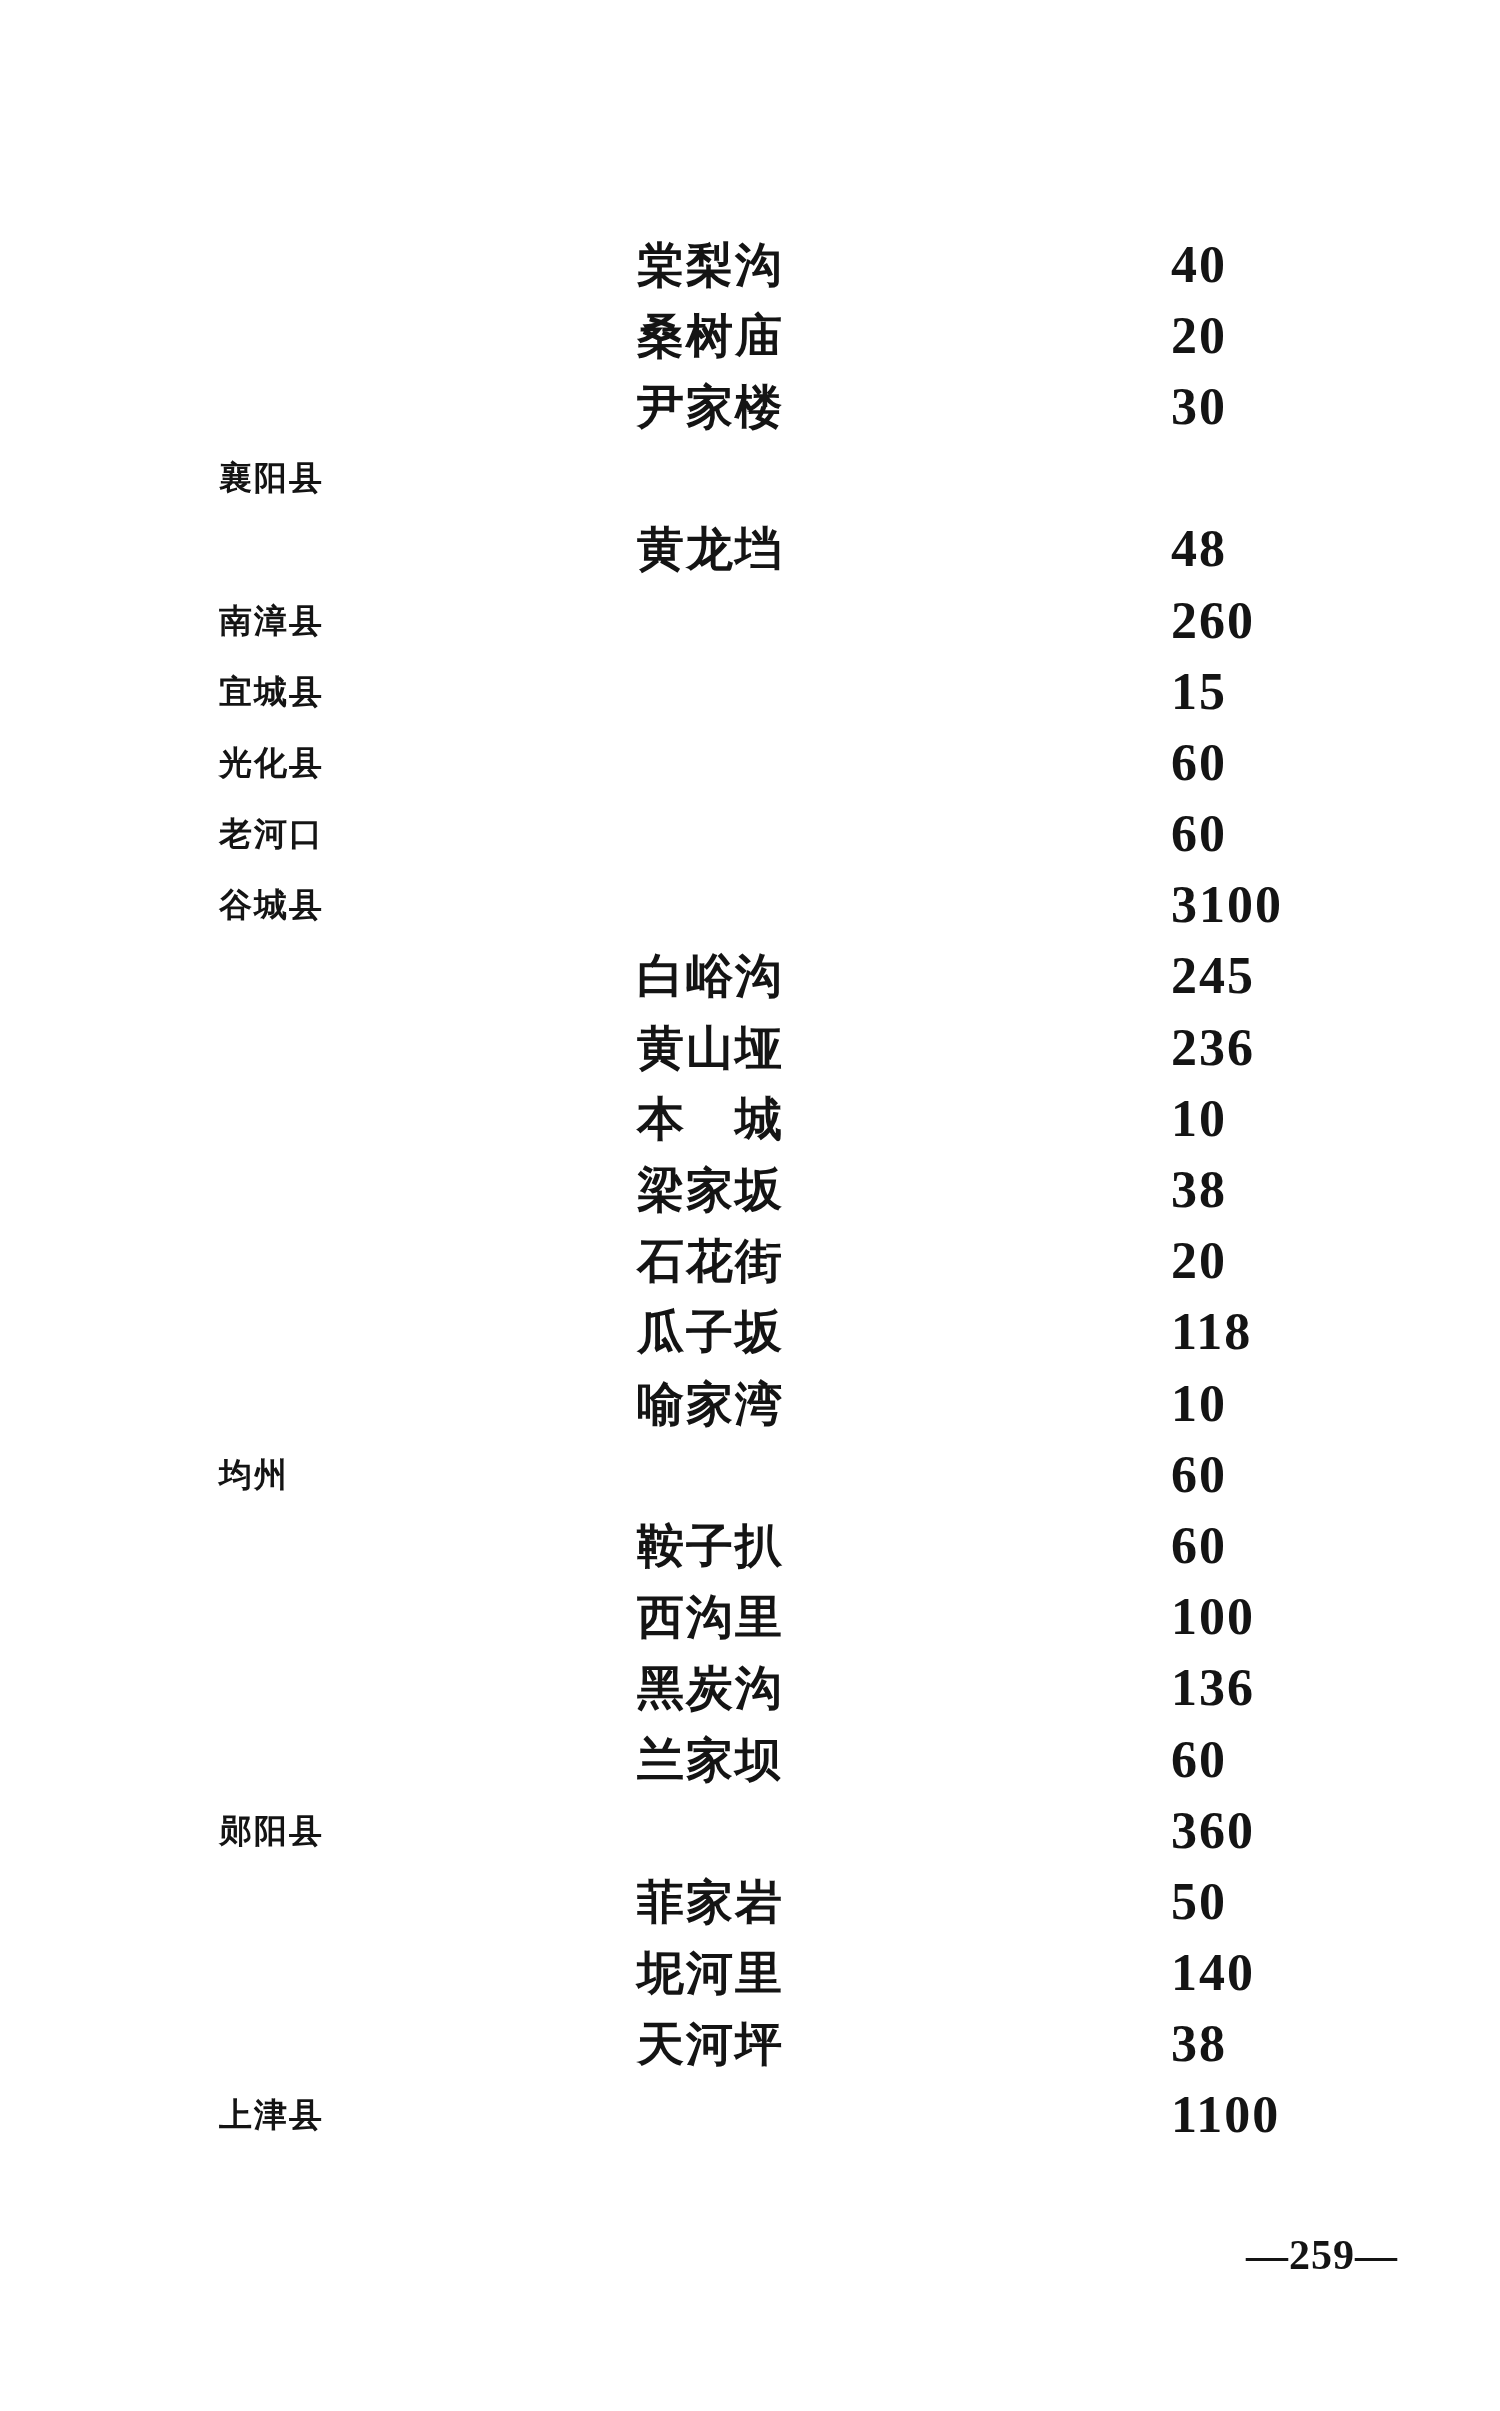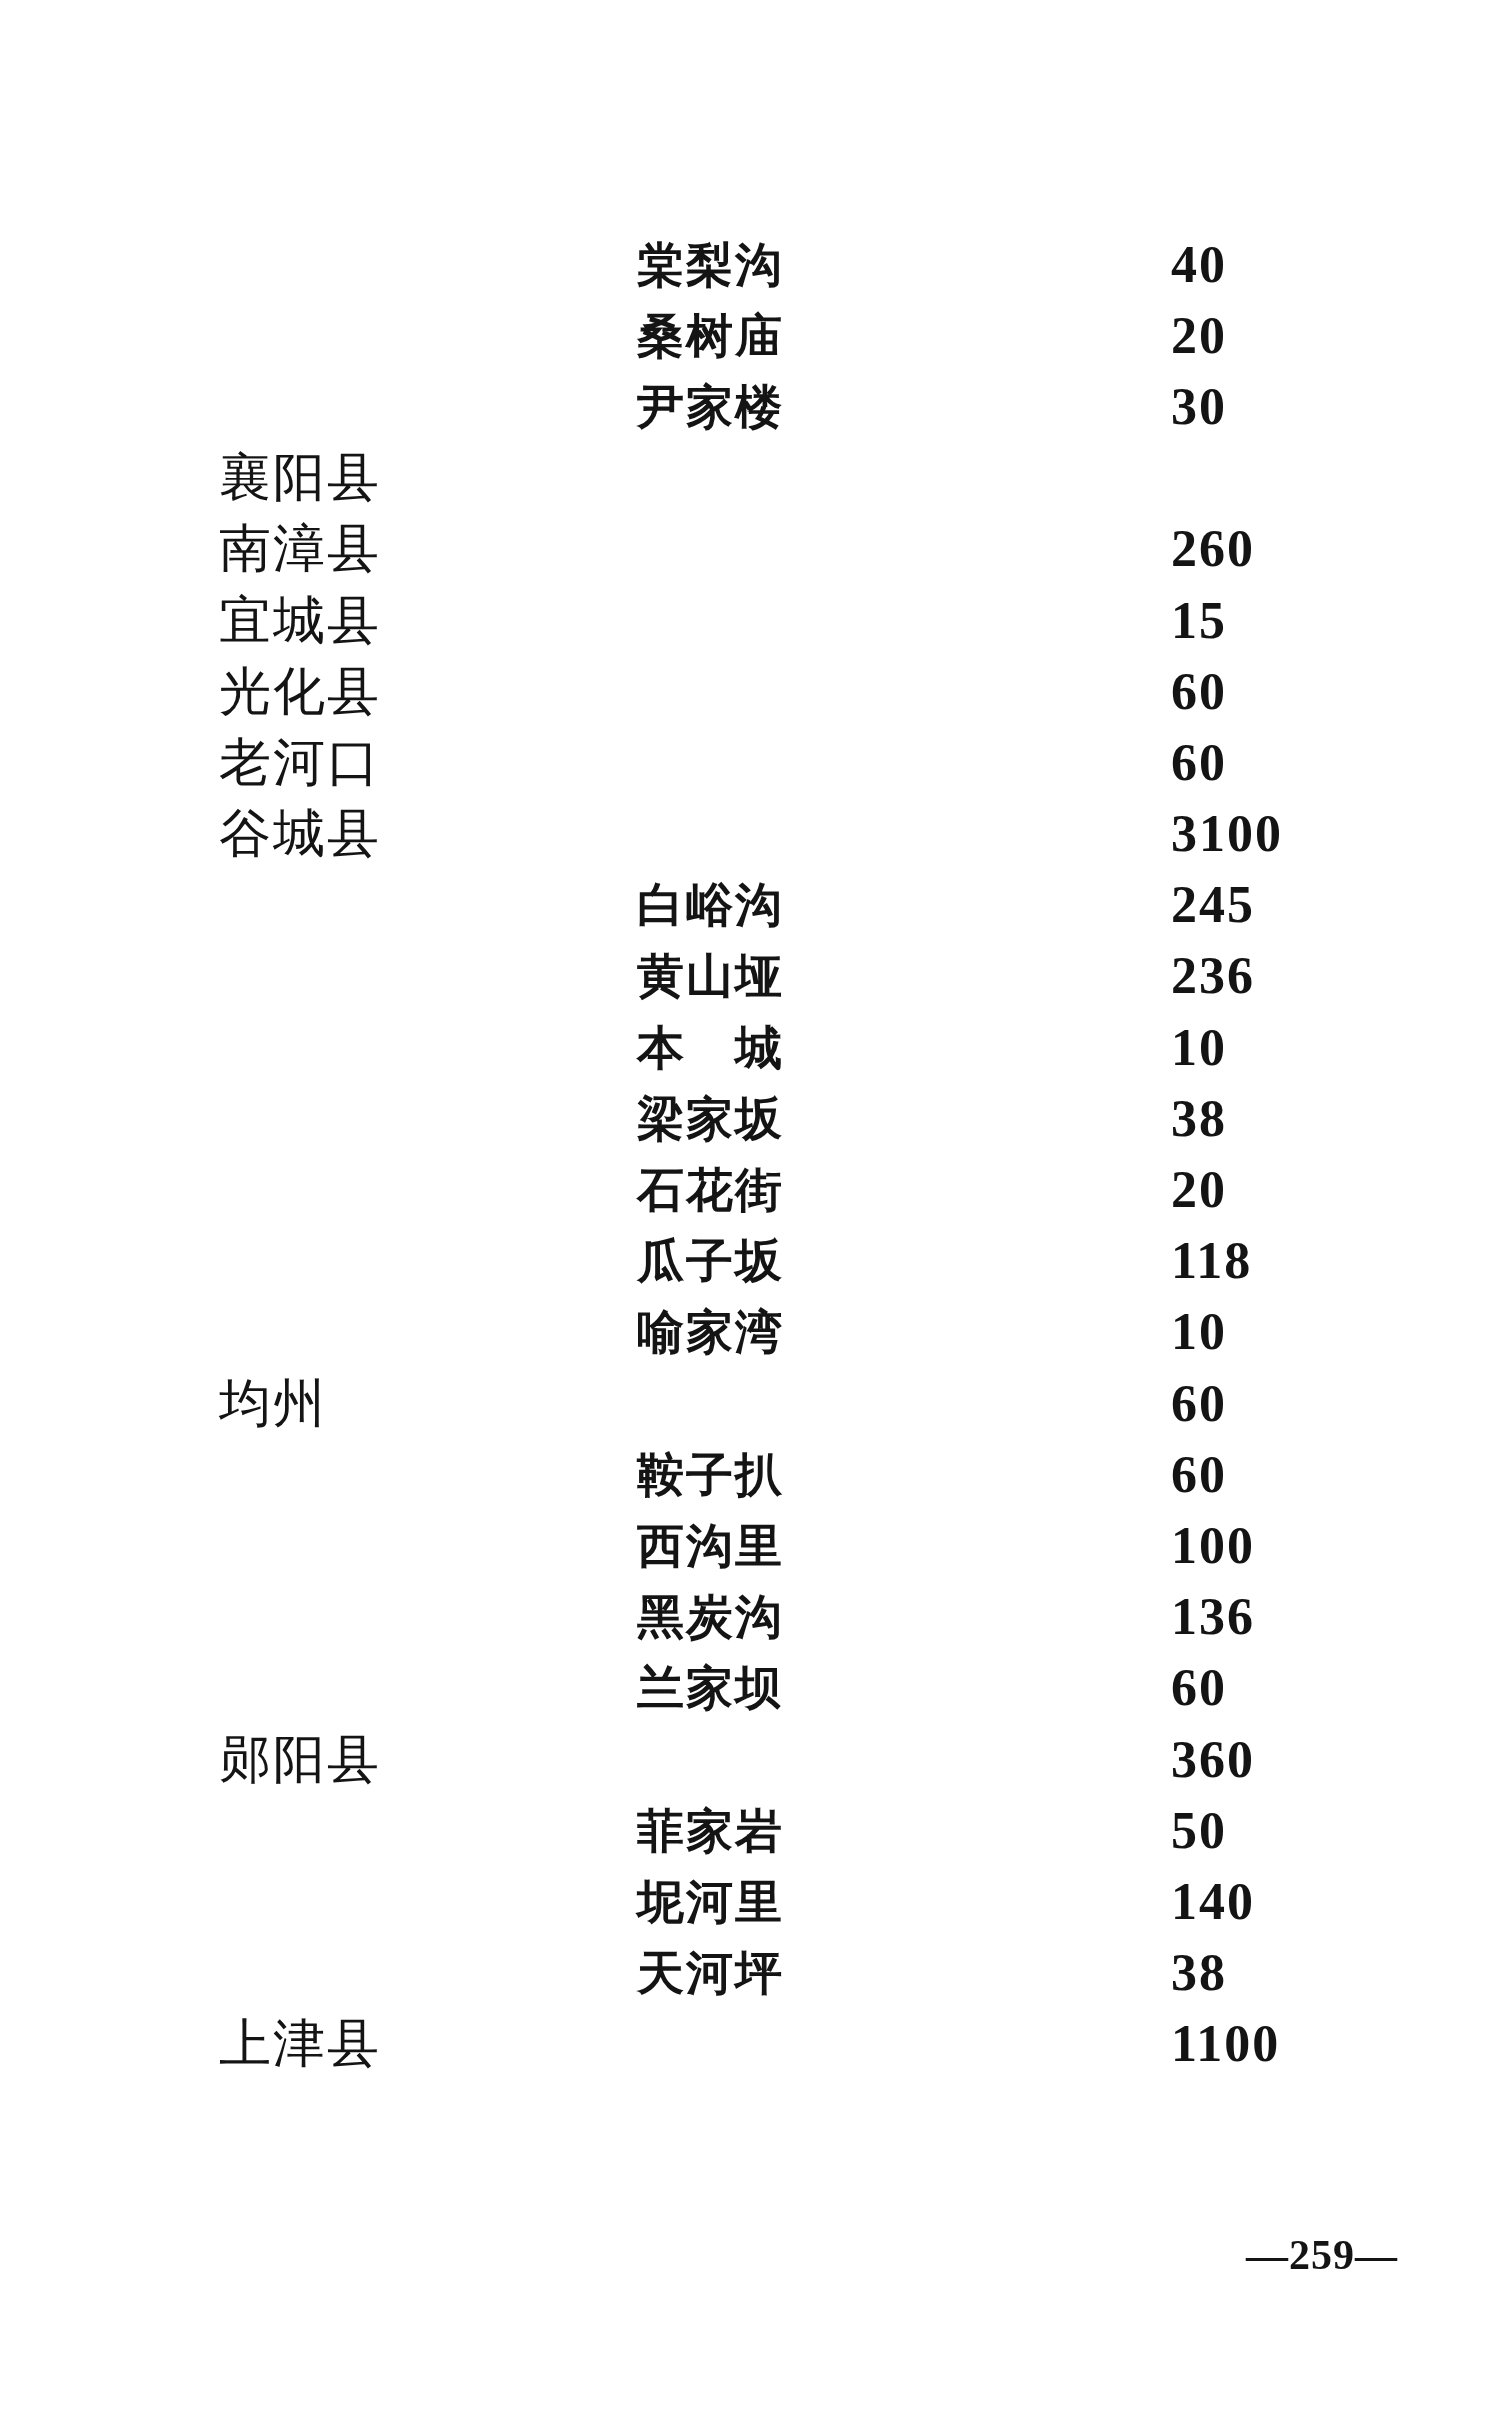"襄阳县" .county { font-size: 52px -> 33px; font-weight: 400 -> 700 }
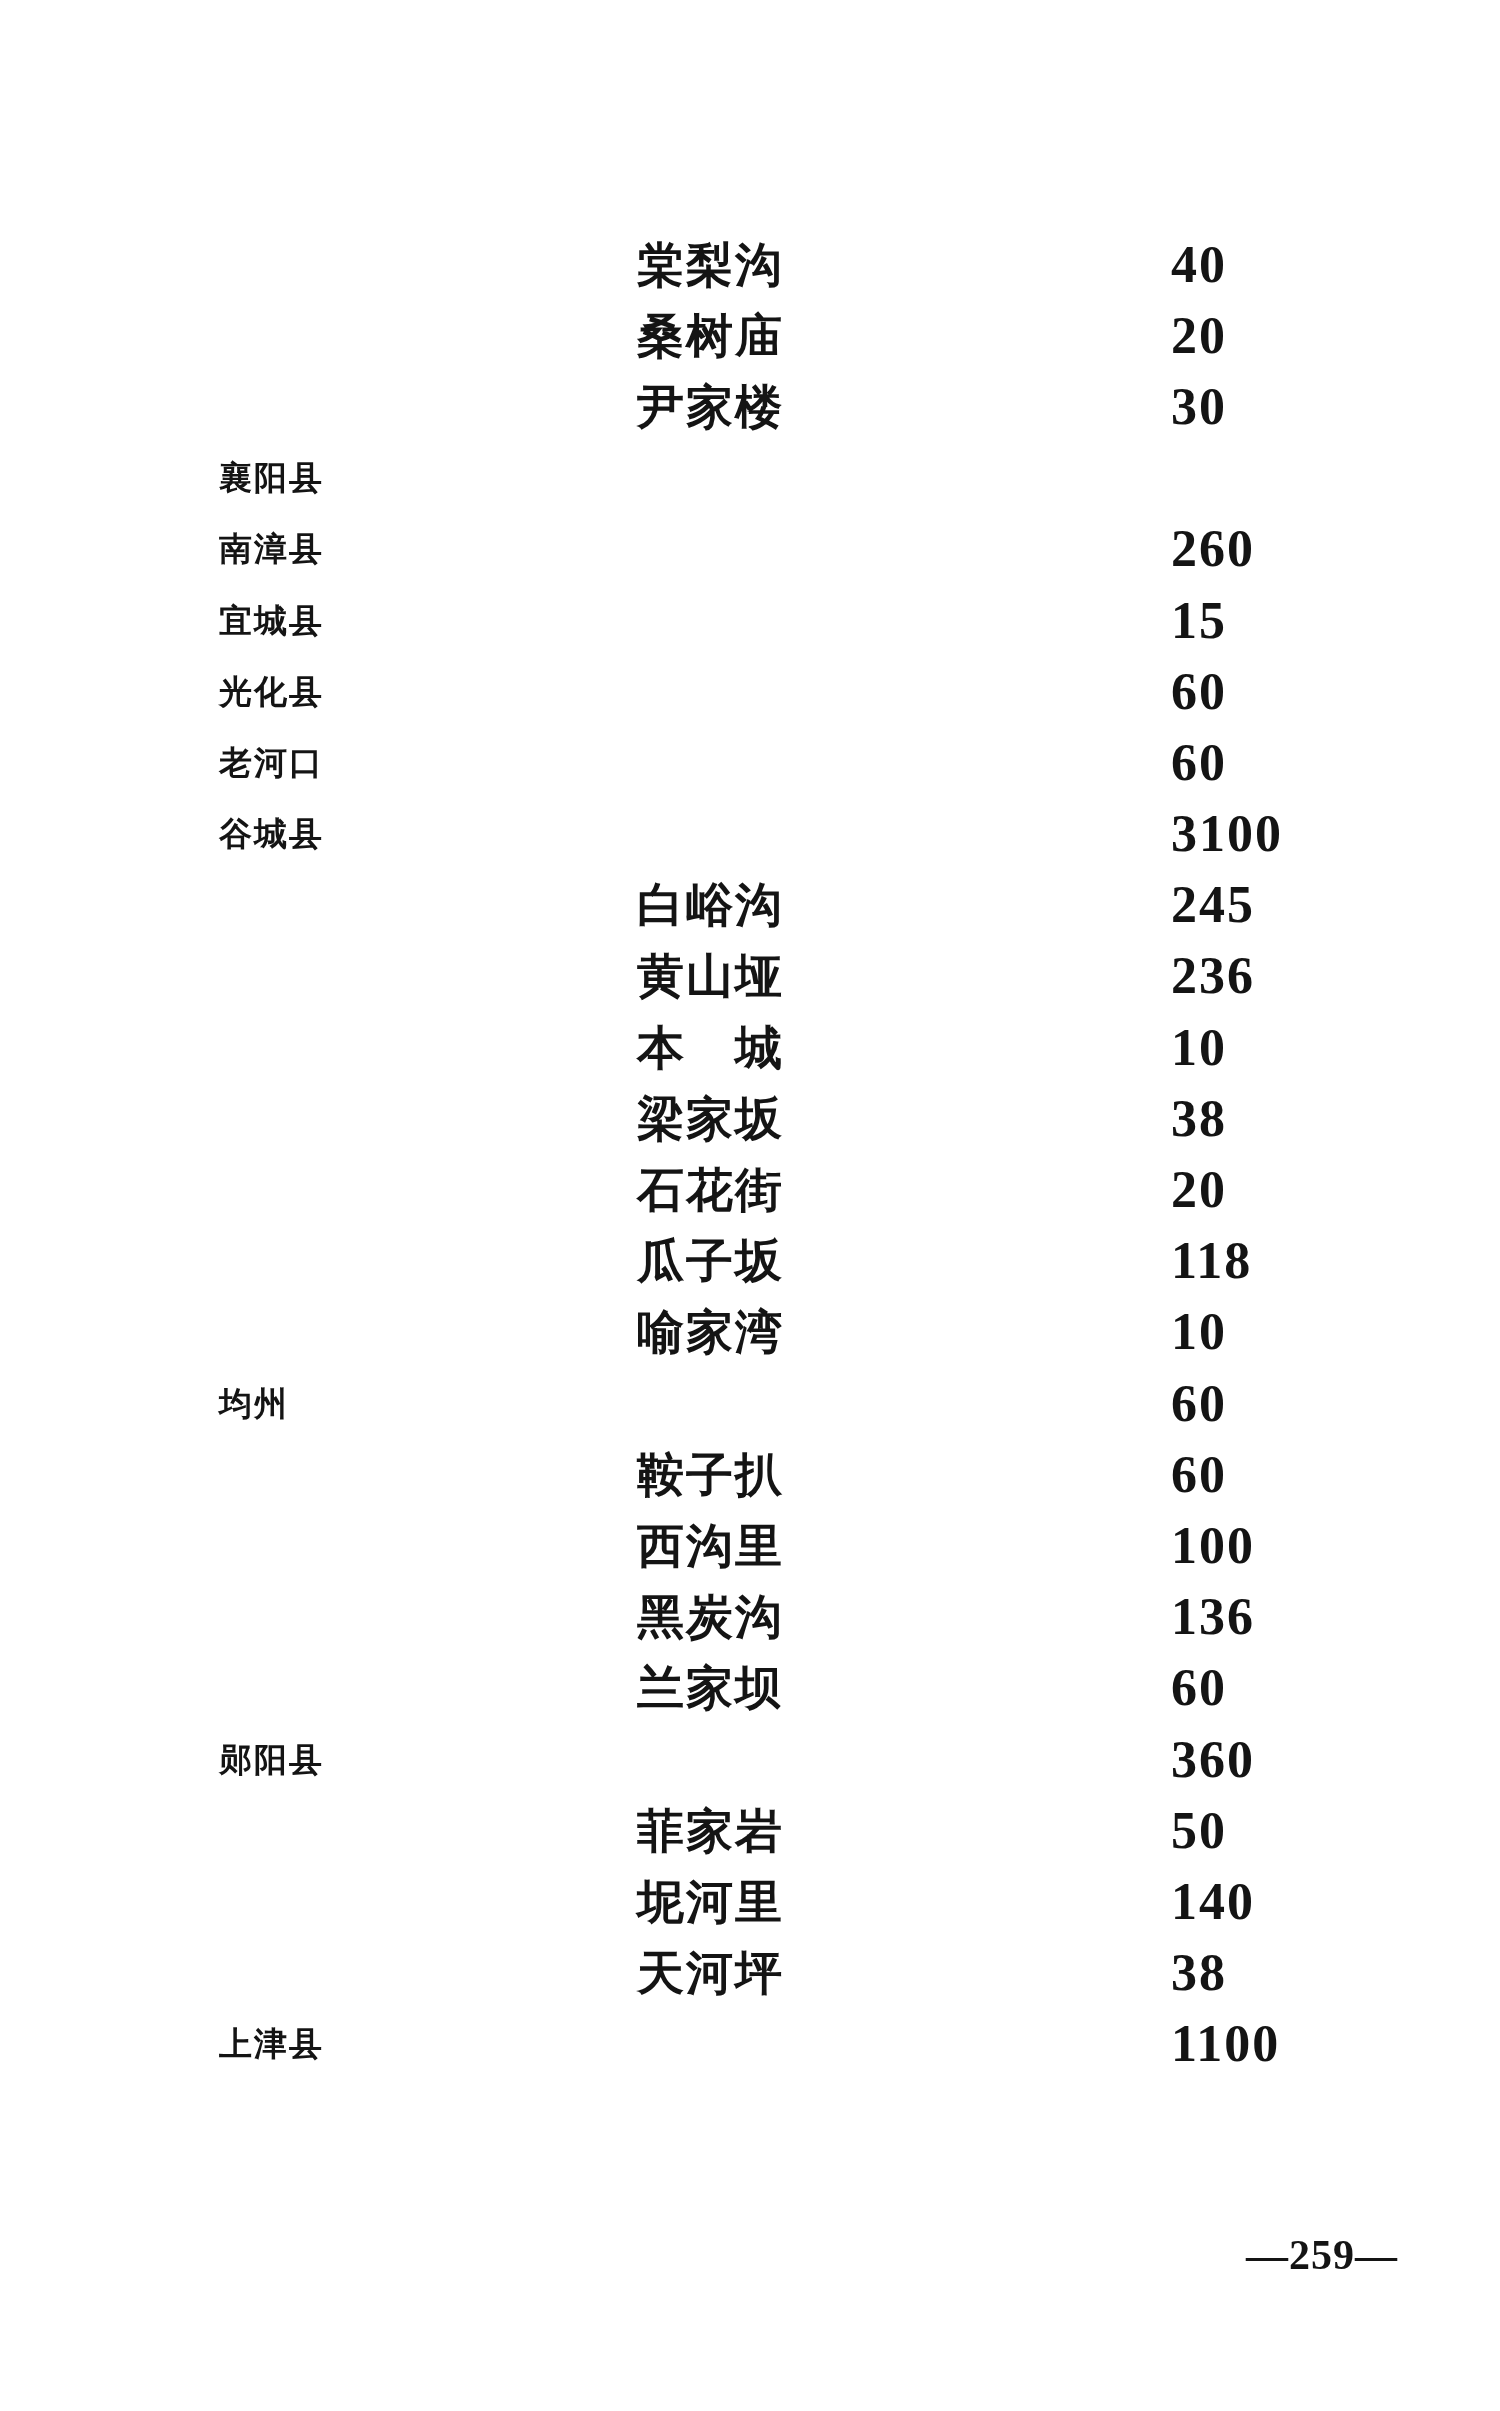"黄龙垱" div.row { html: none -> <div> <span></span> <span>黄龙垱</span> <span>48</span> </div> }
